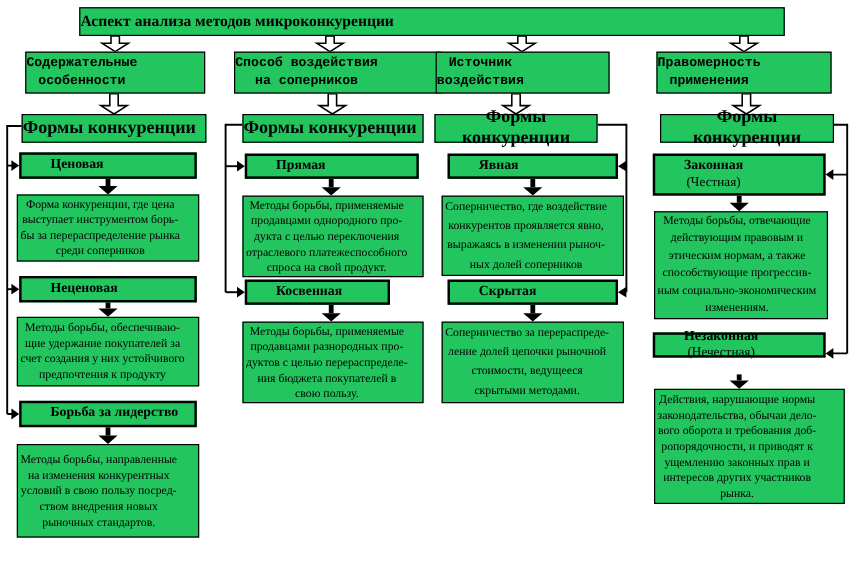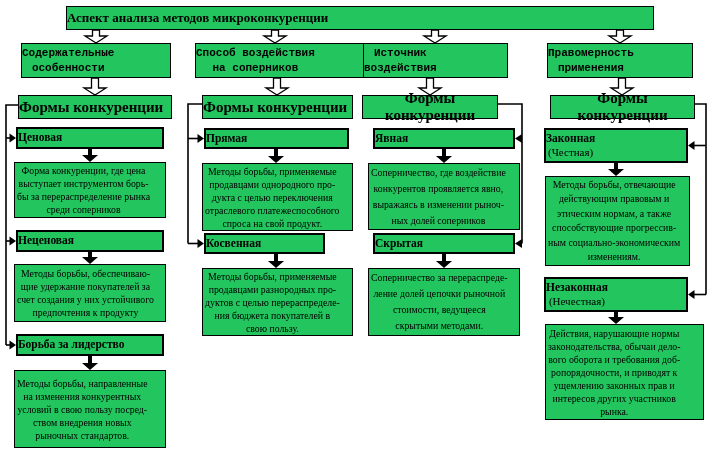"Ценовая" .subhead { padding-left: none -> 24px }
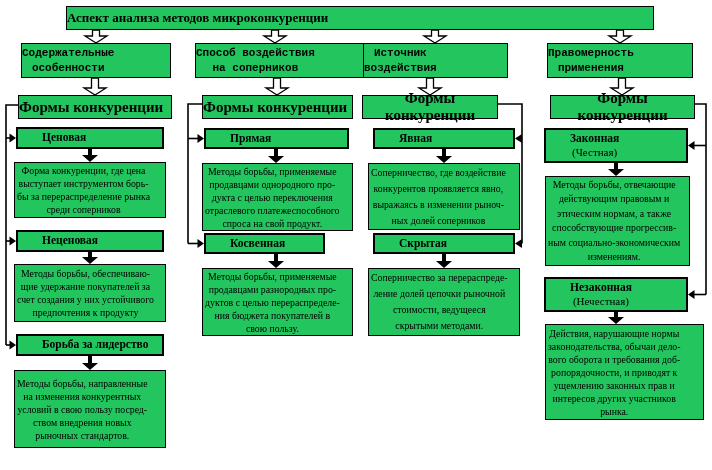"Незаконная" div.box { height: 35px -> 21px }
